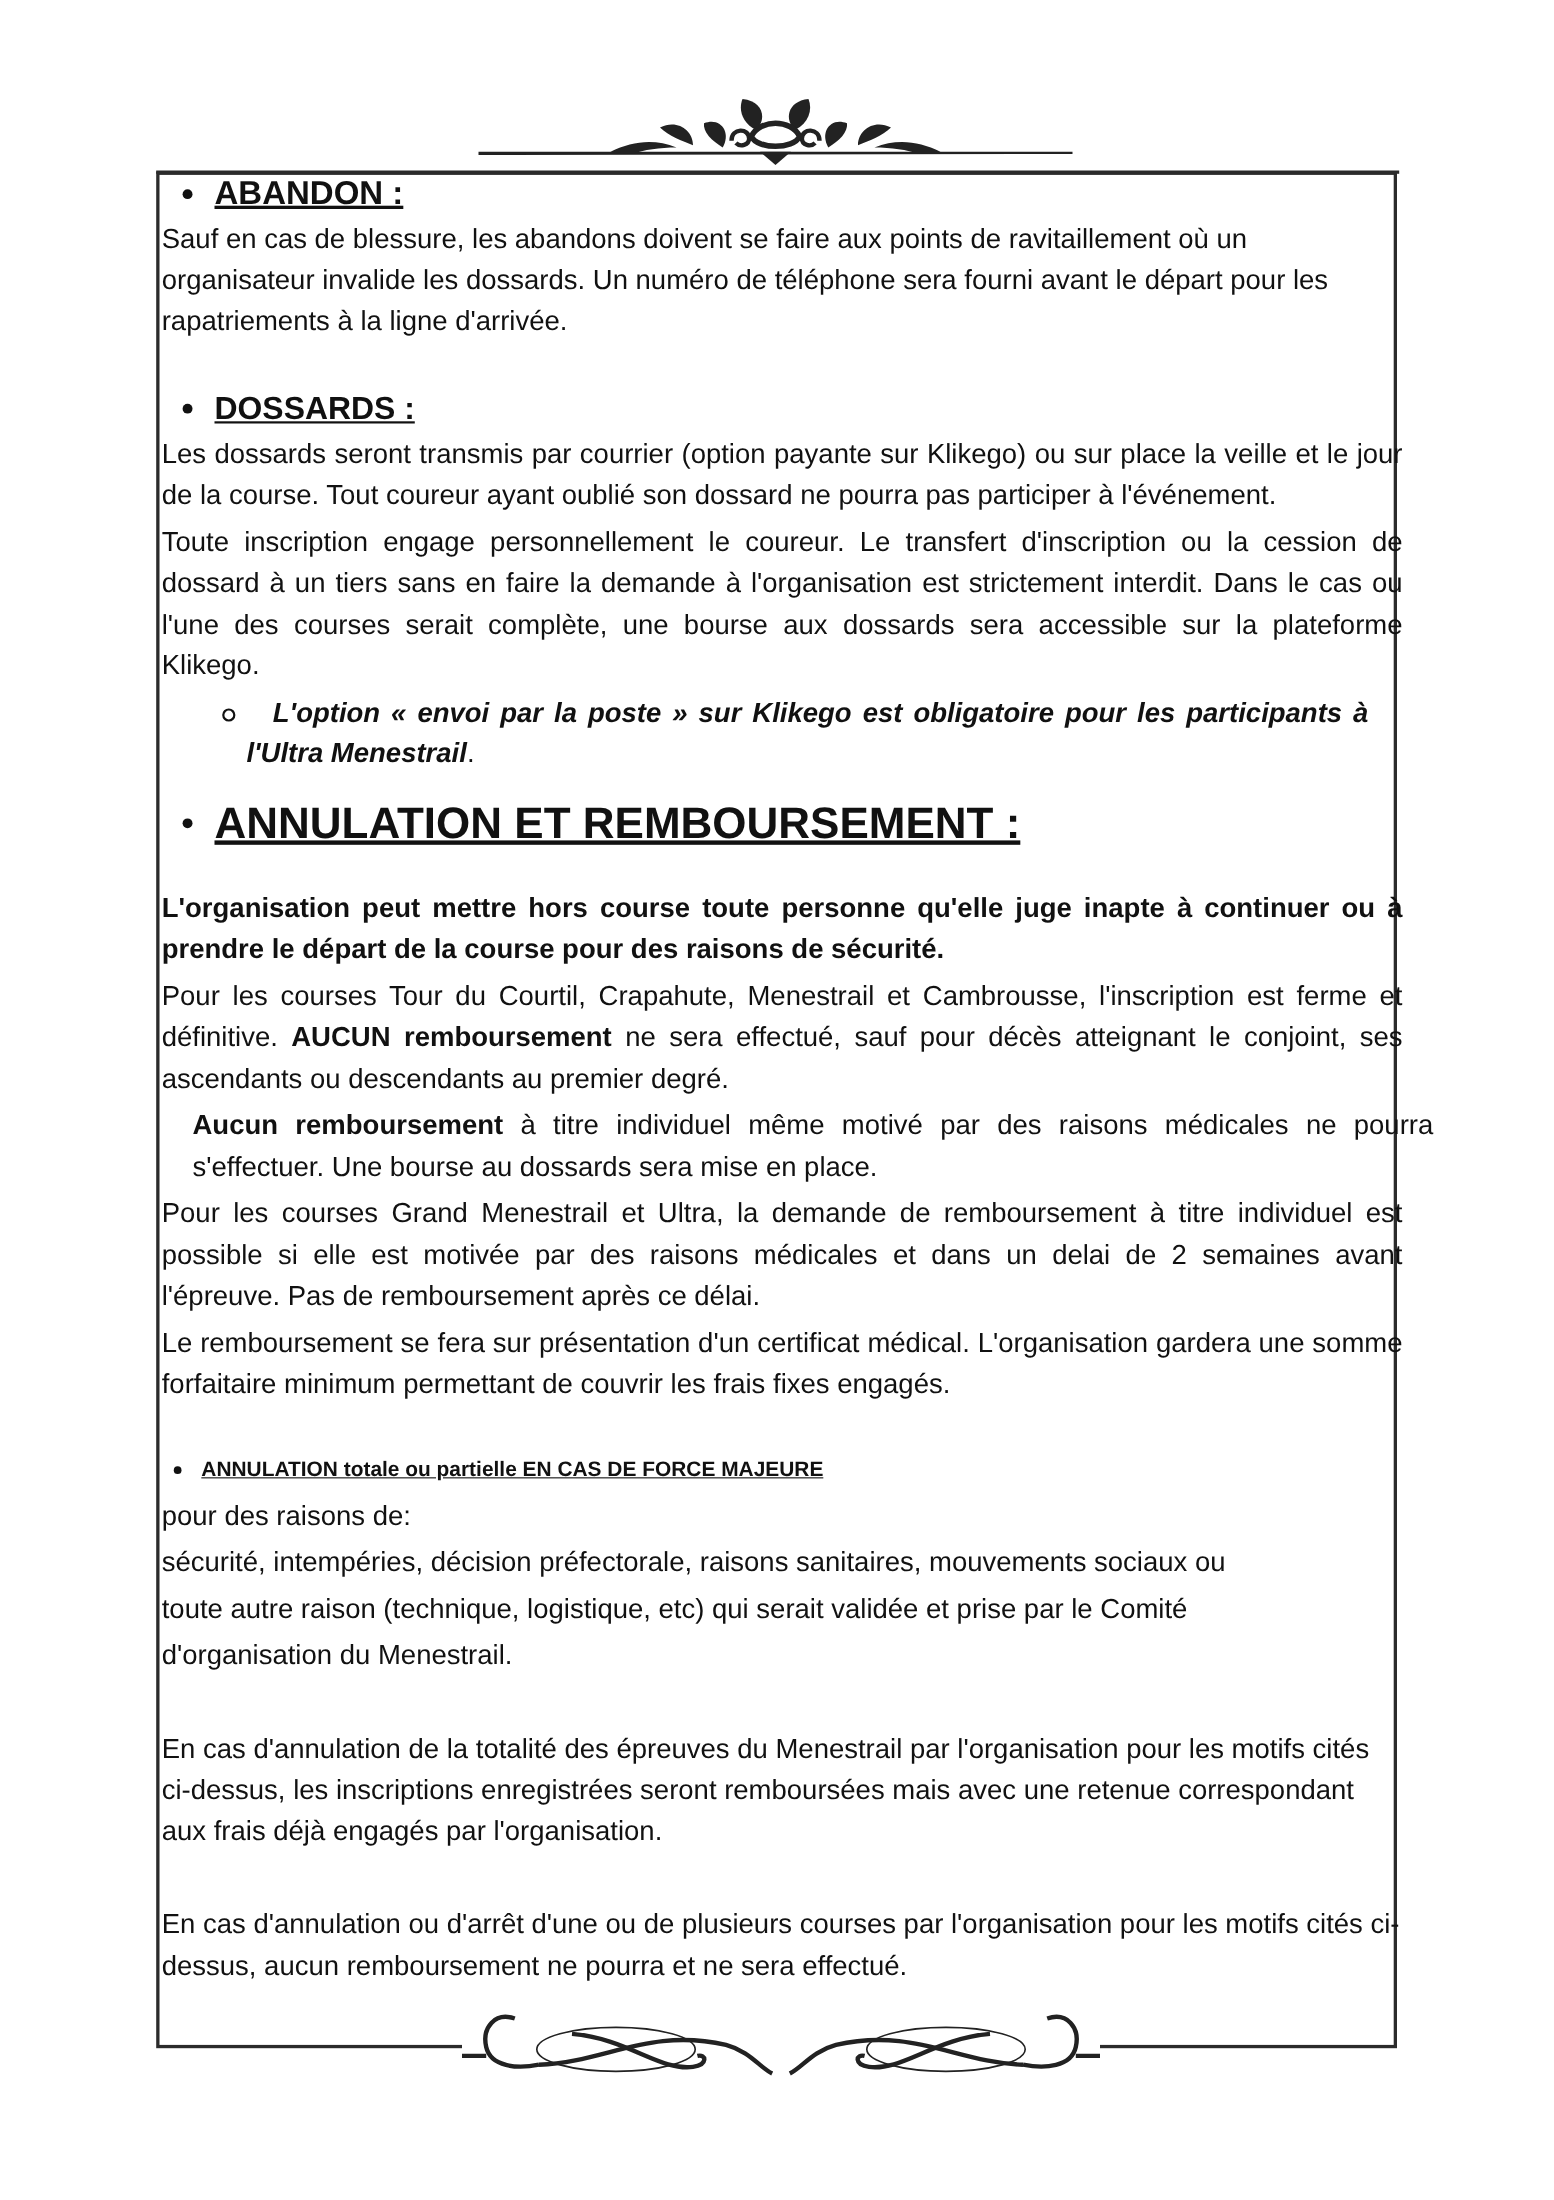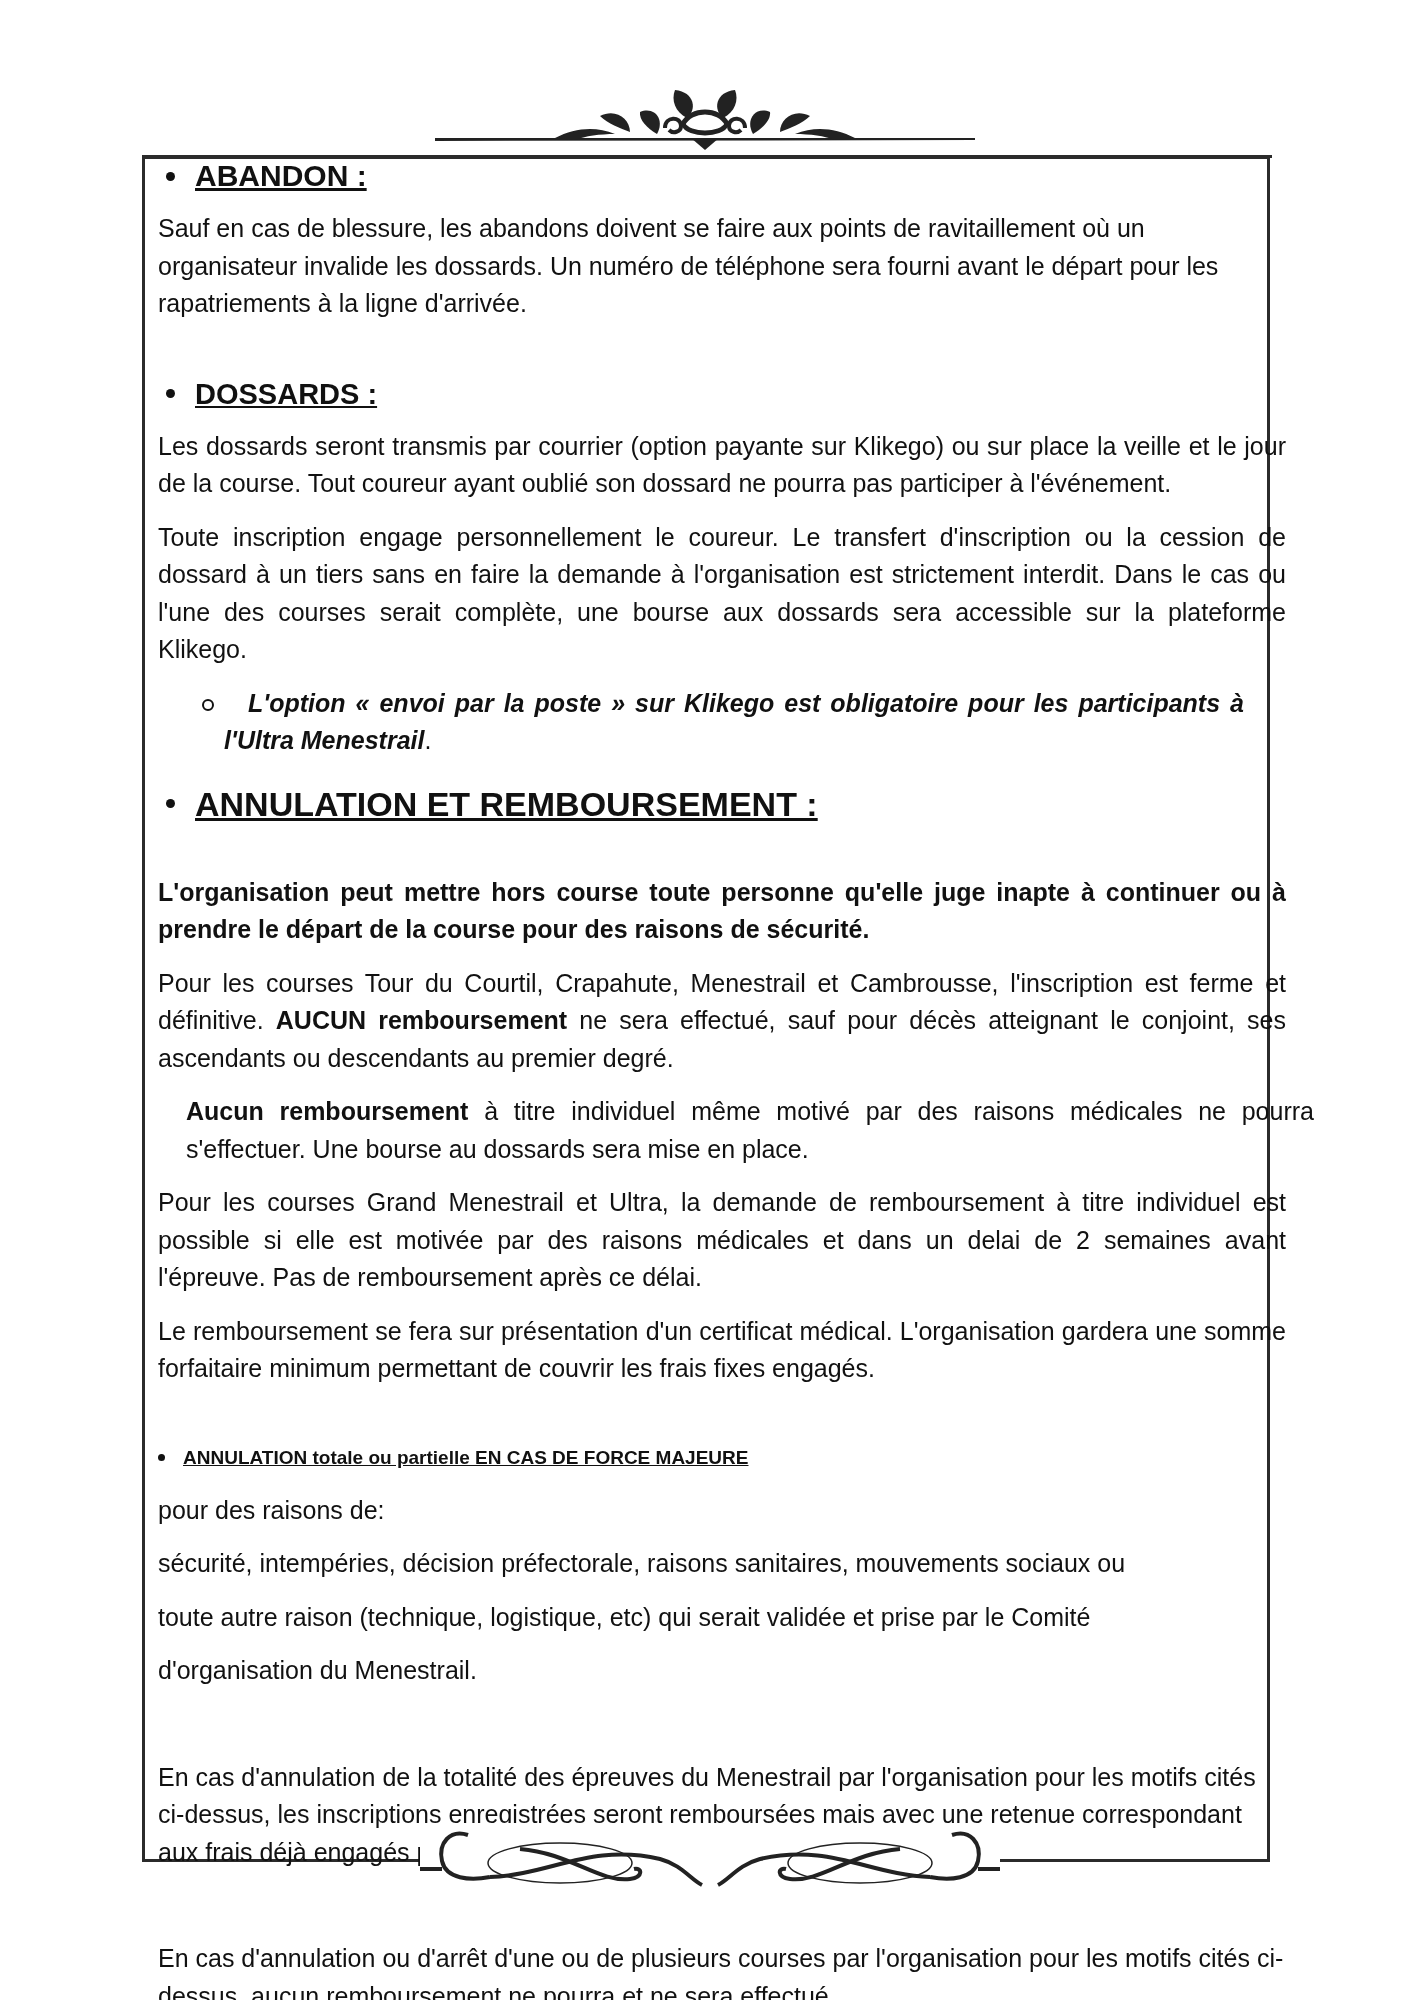"Sauf en cas de blessure," .p { margin: 16px -> 5px }
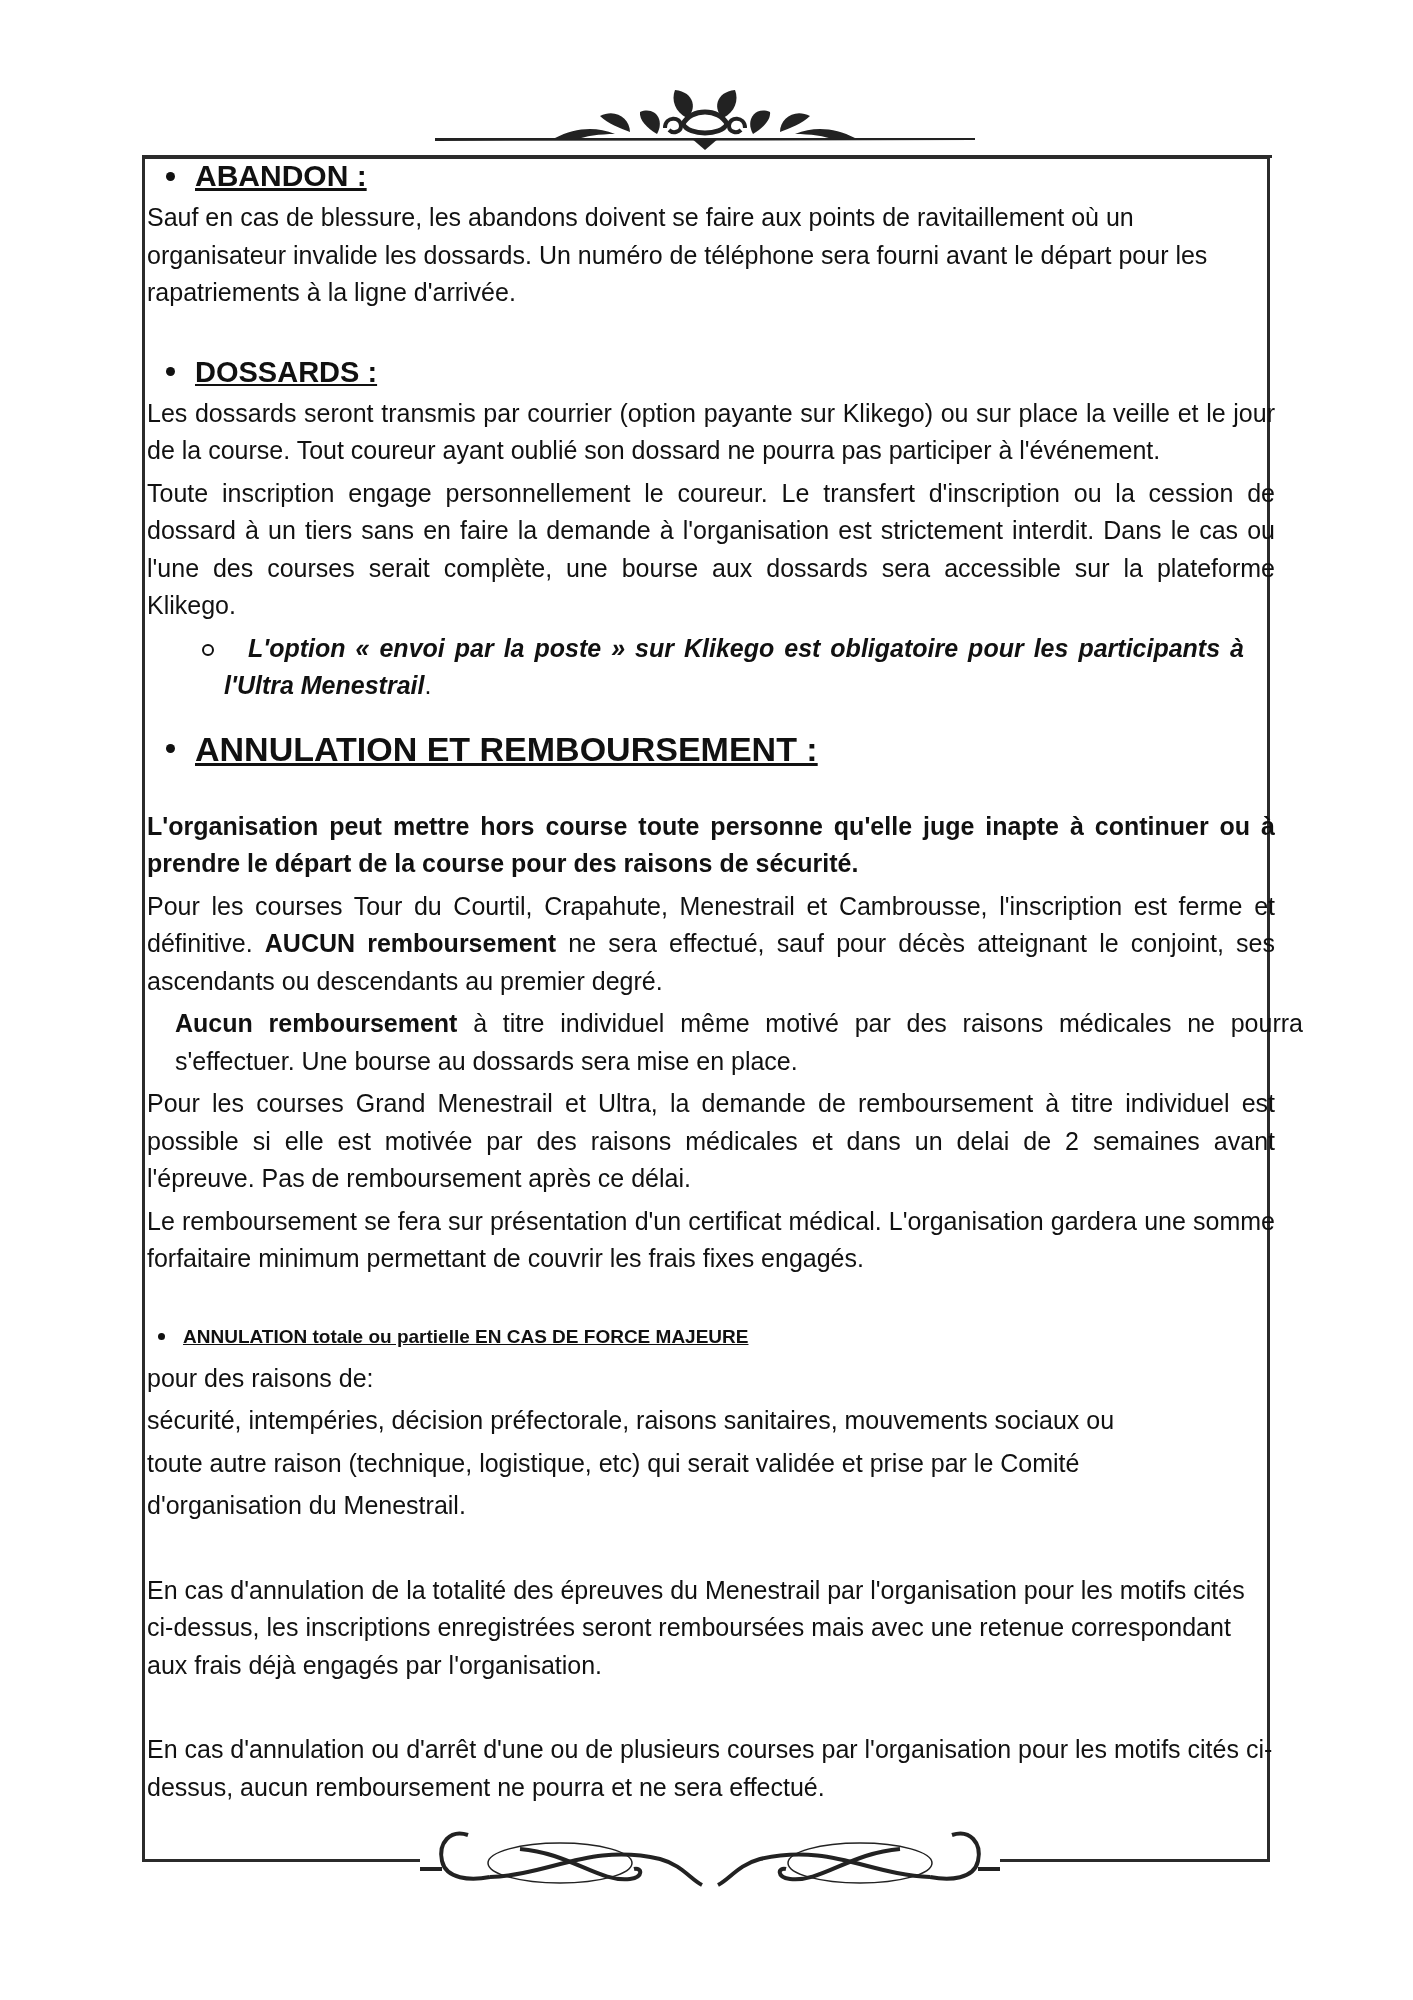"ANNULATION ET REMBOURSEMENT :" div.h1 { font-size: 34px -> 40px }
